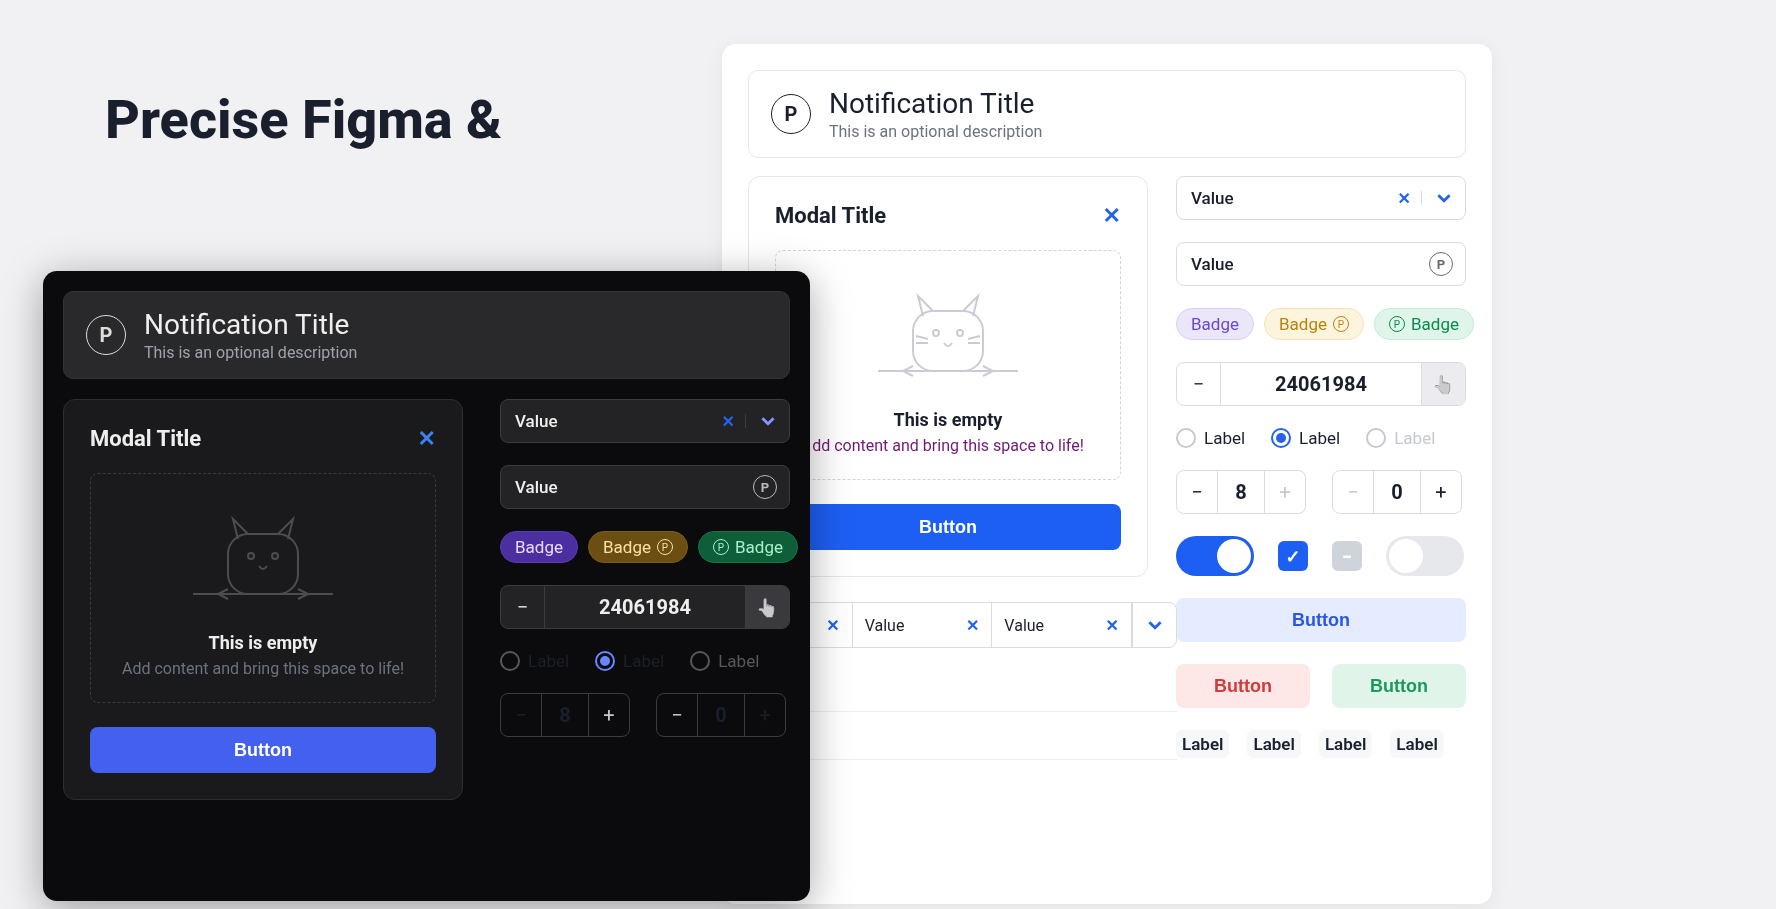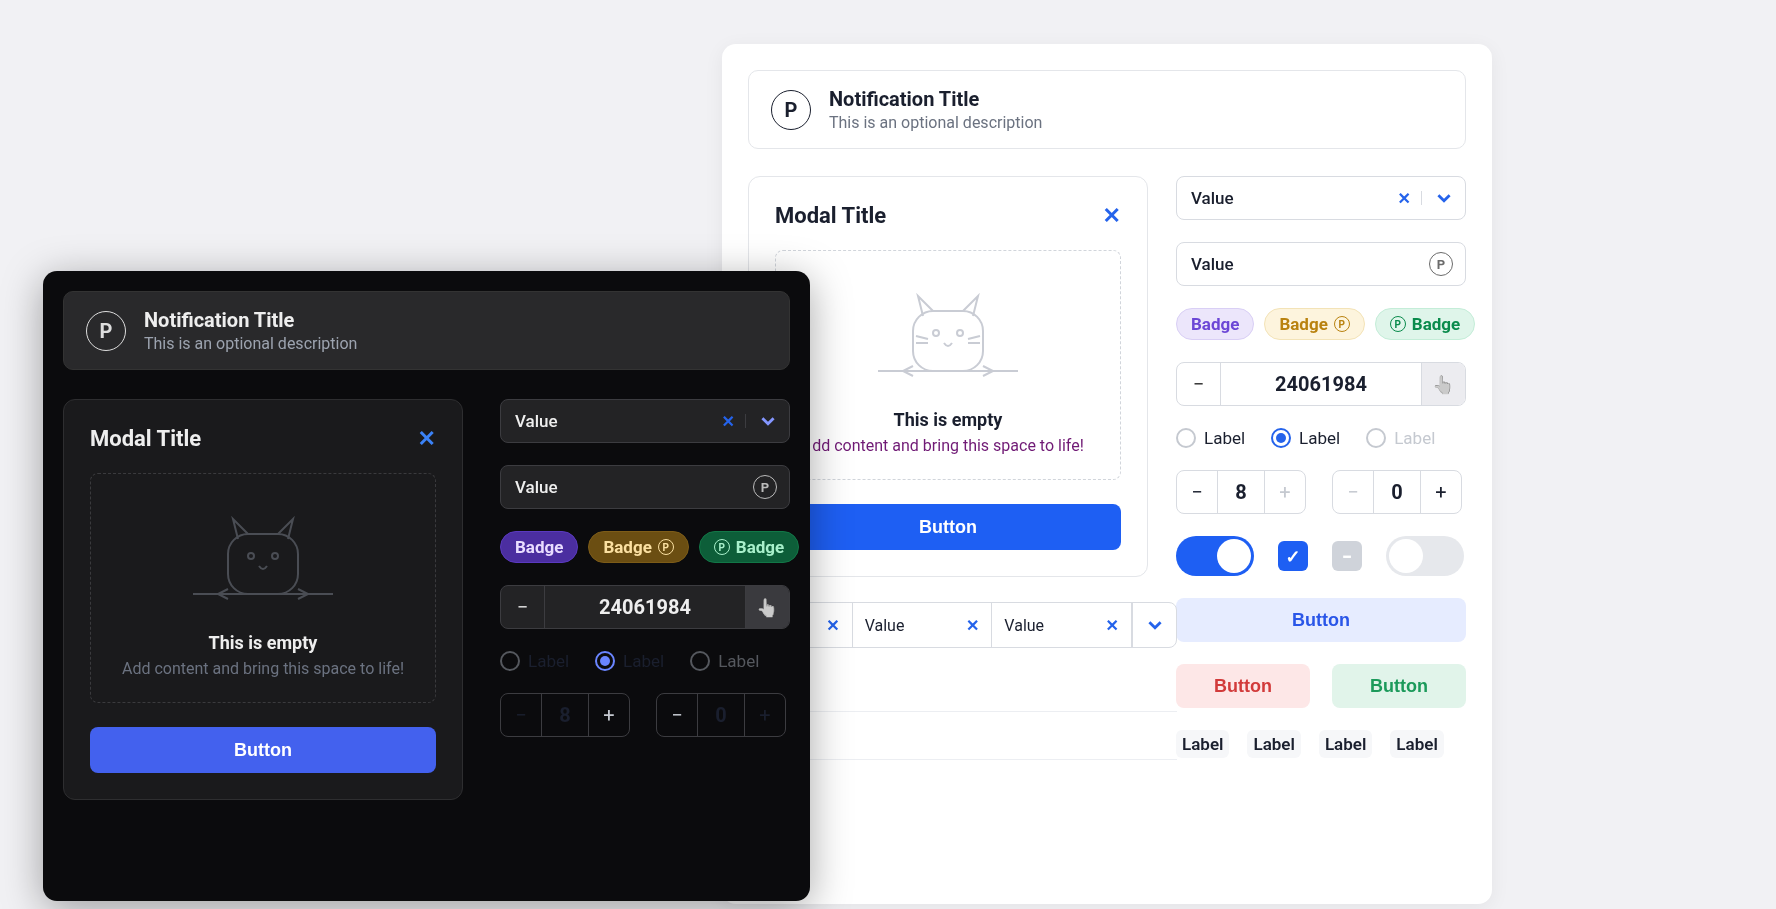"Precise Figma &" div { html: none -> <div>Precise Figma &amp;</div> }
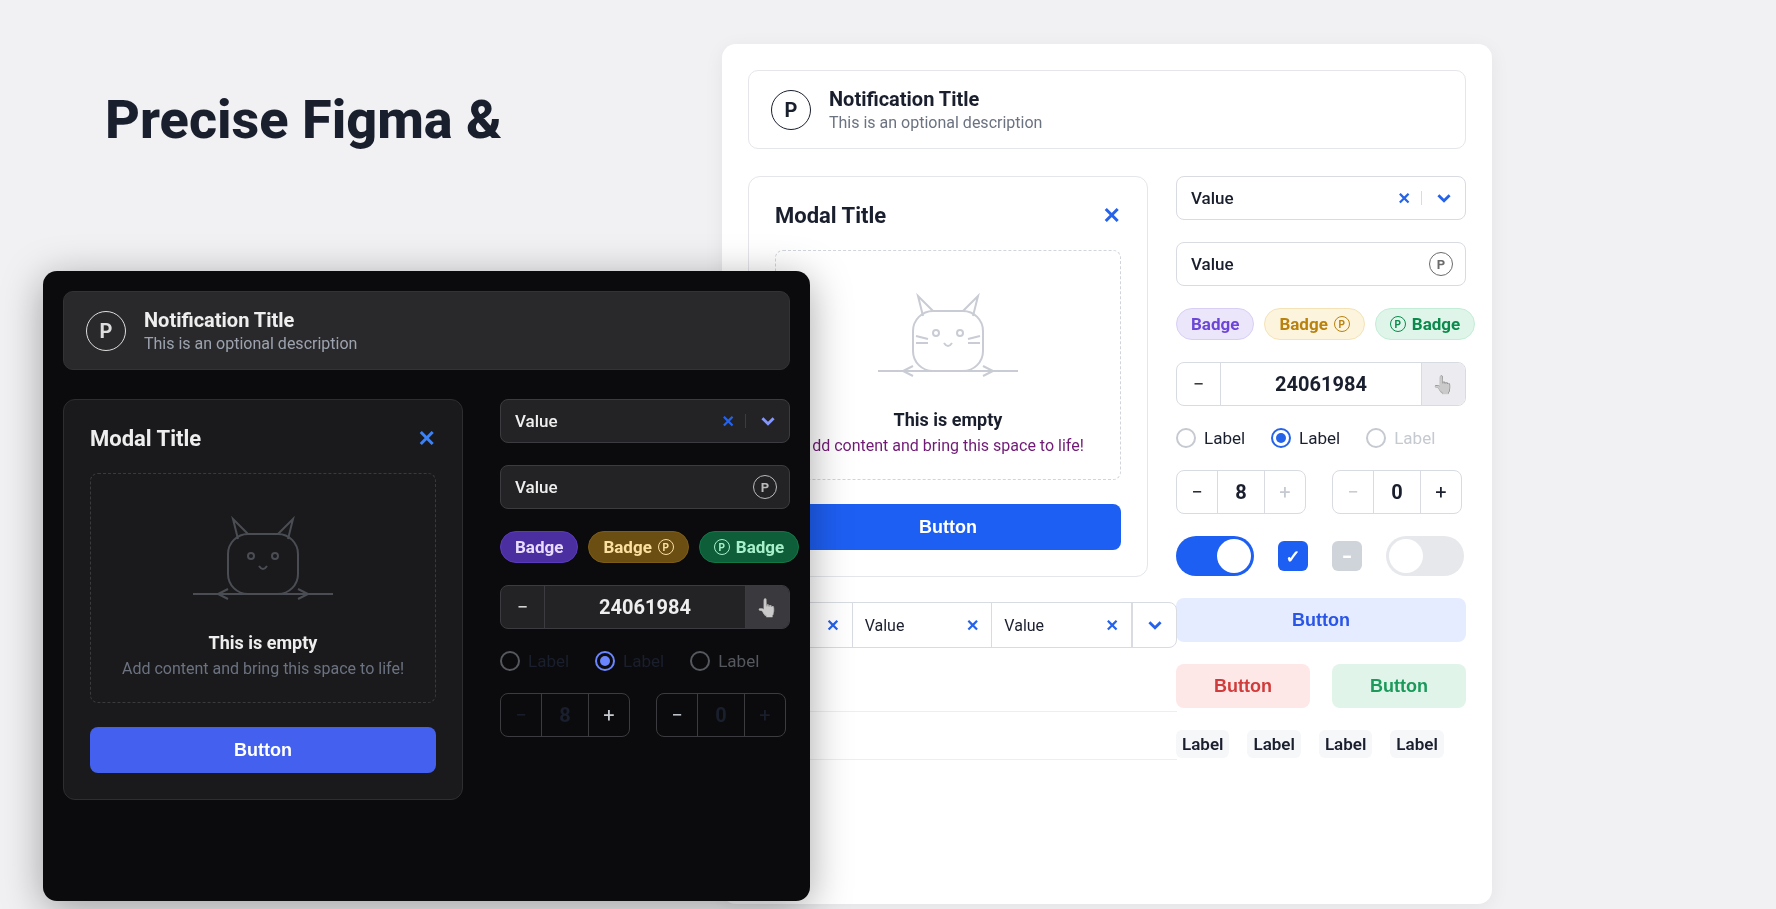"Notification Title" .notif-title { font-size: 20px -> 28px; font-weight: 700 -> 400 }
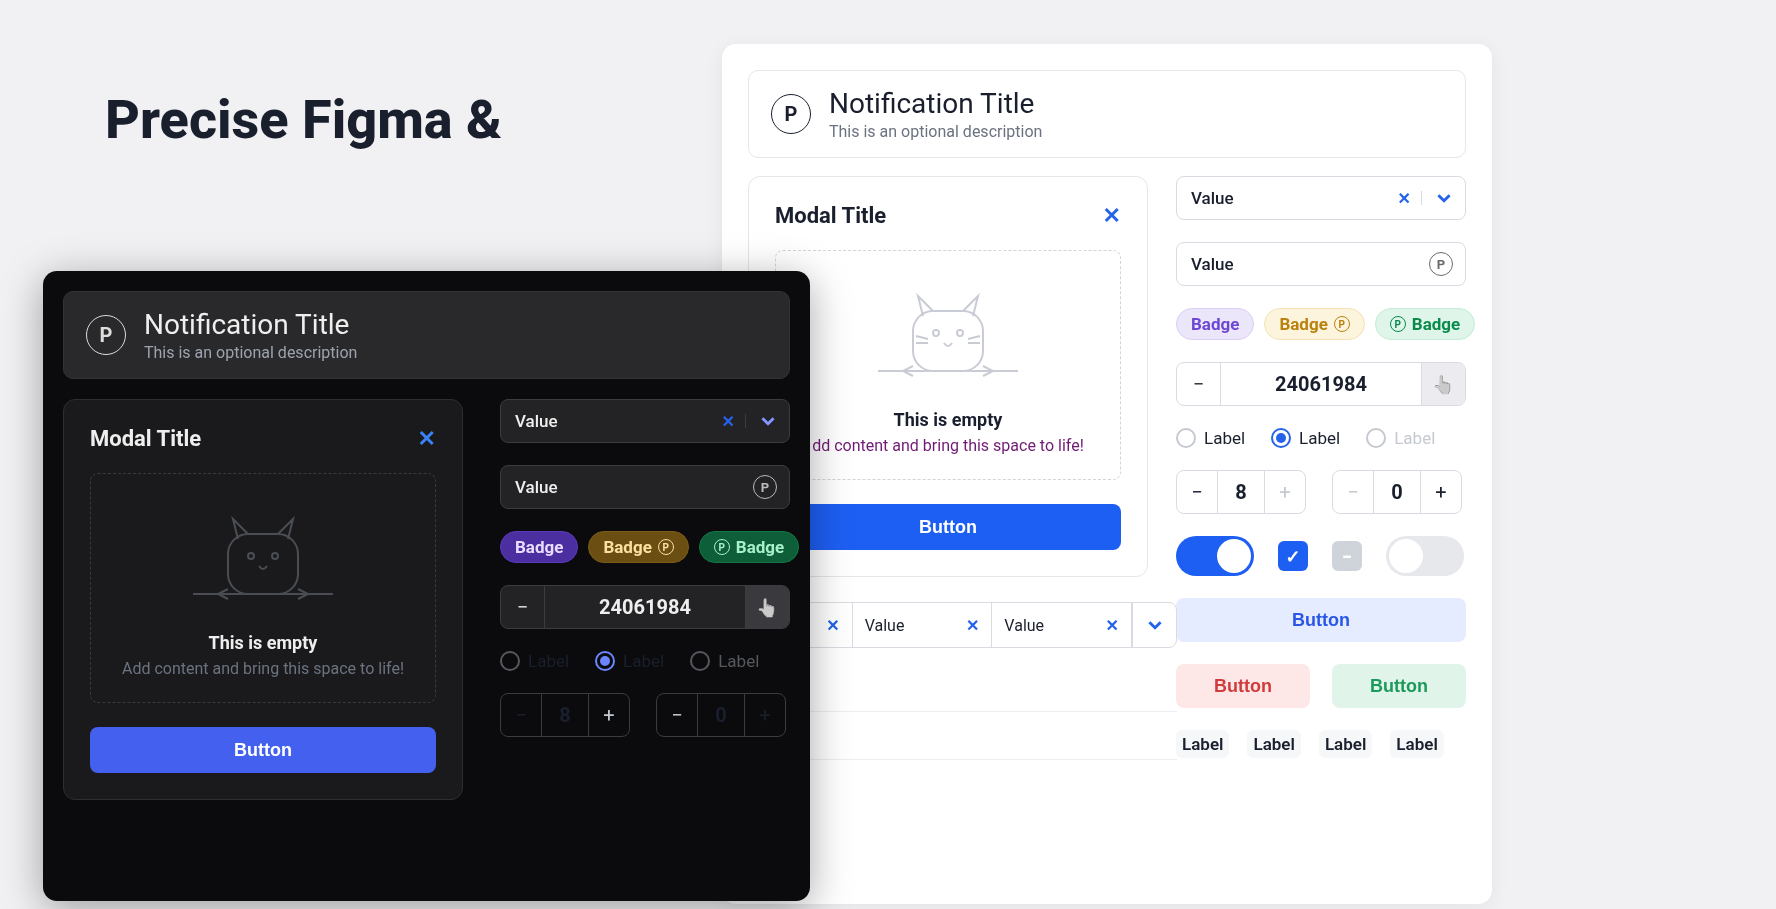"Badge" .badge { font-weight: 700 -> 400 }
